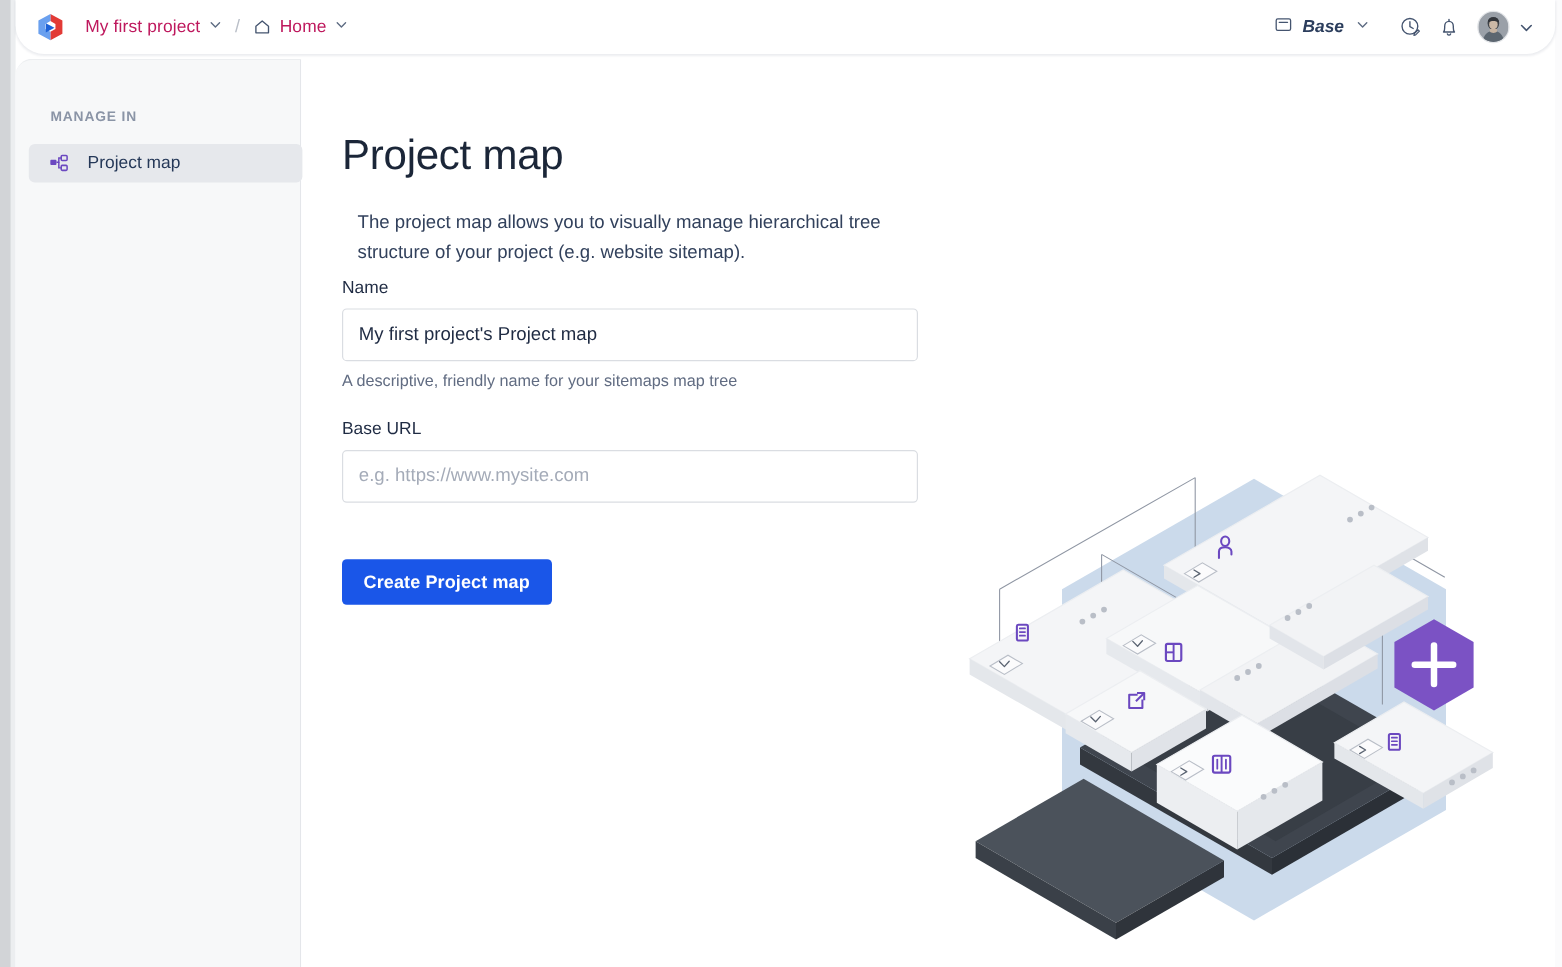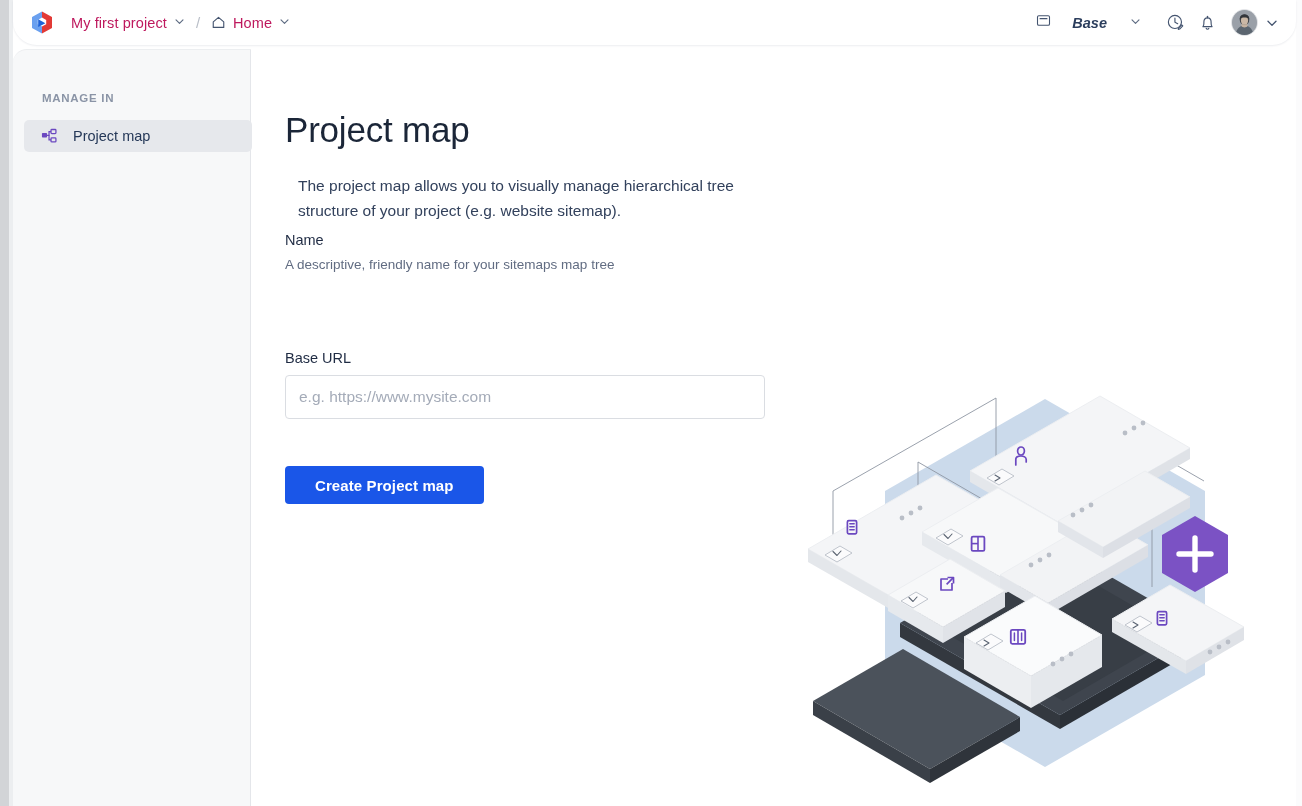"Base" .base-chip { gap: 21px -> 8px }
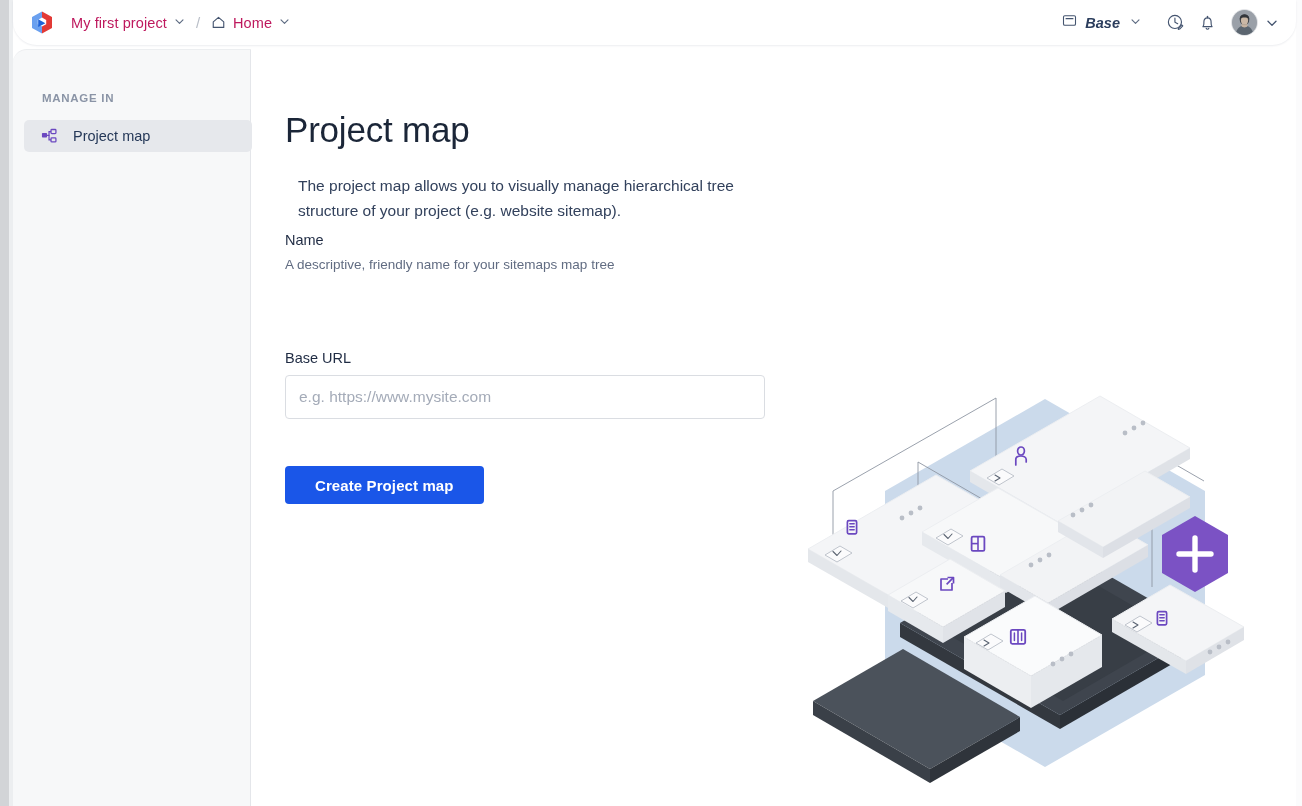"My first project's Project map" input.field-input { html: none -> <input> }
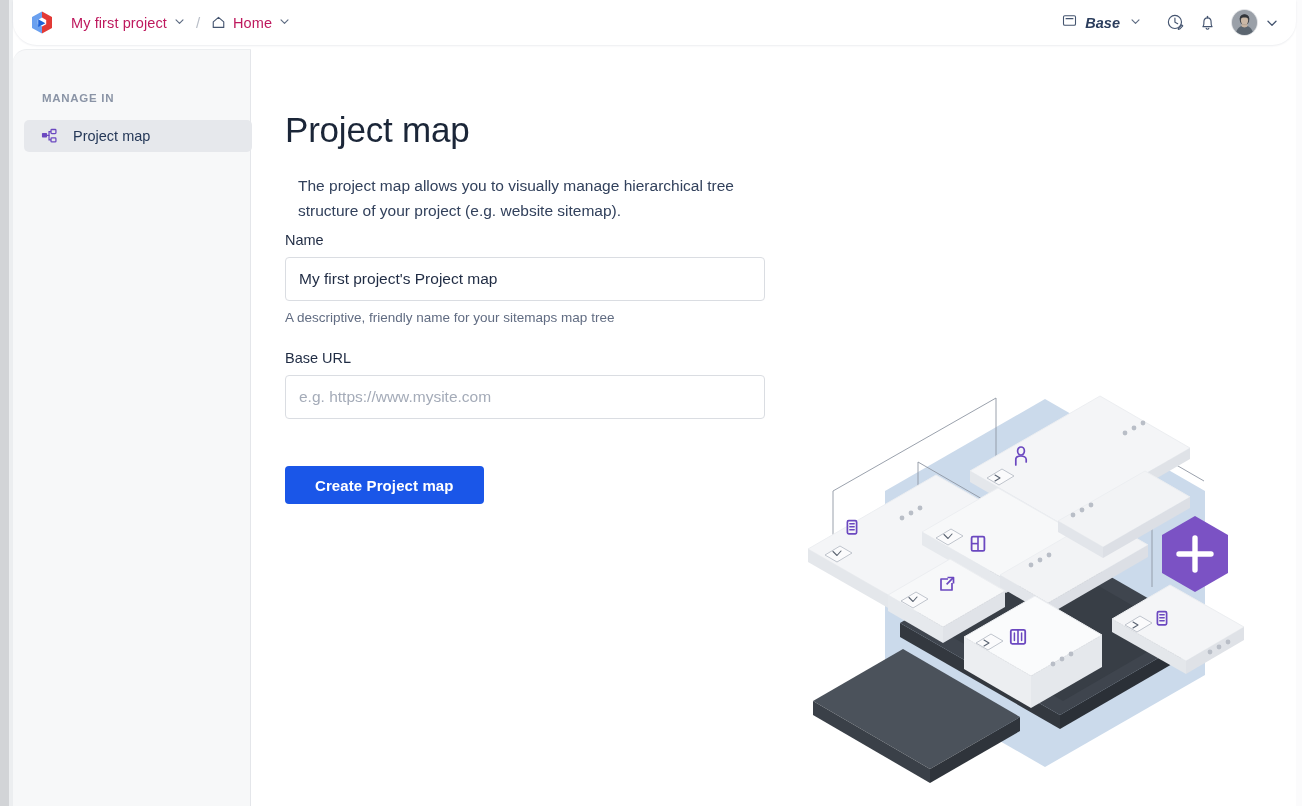"Create Project map" .btn-primary { padding: 0 30px -> 0 18px }
